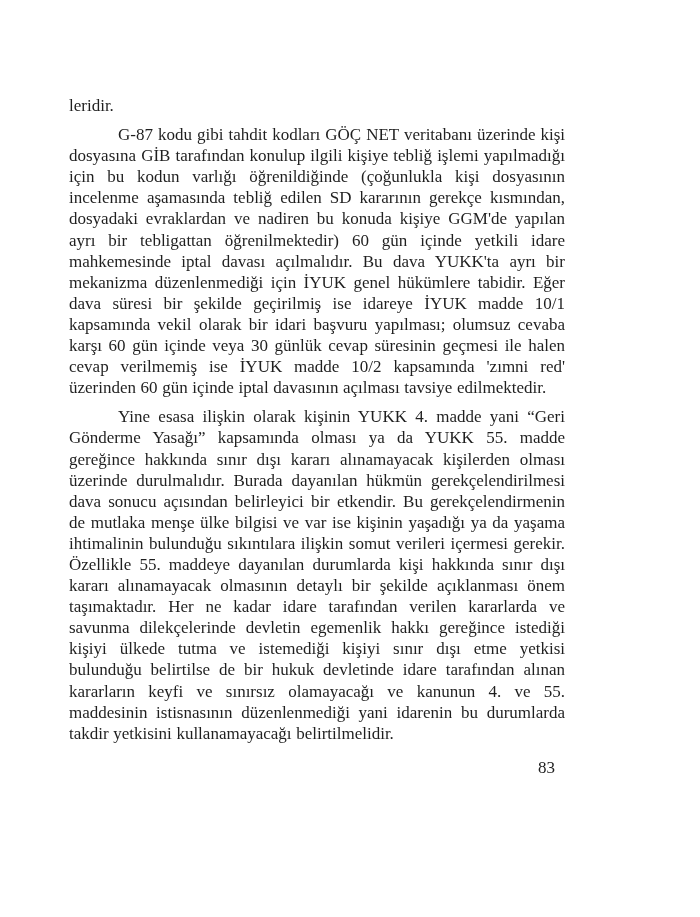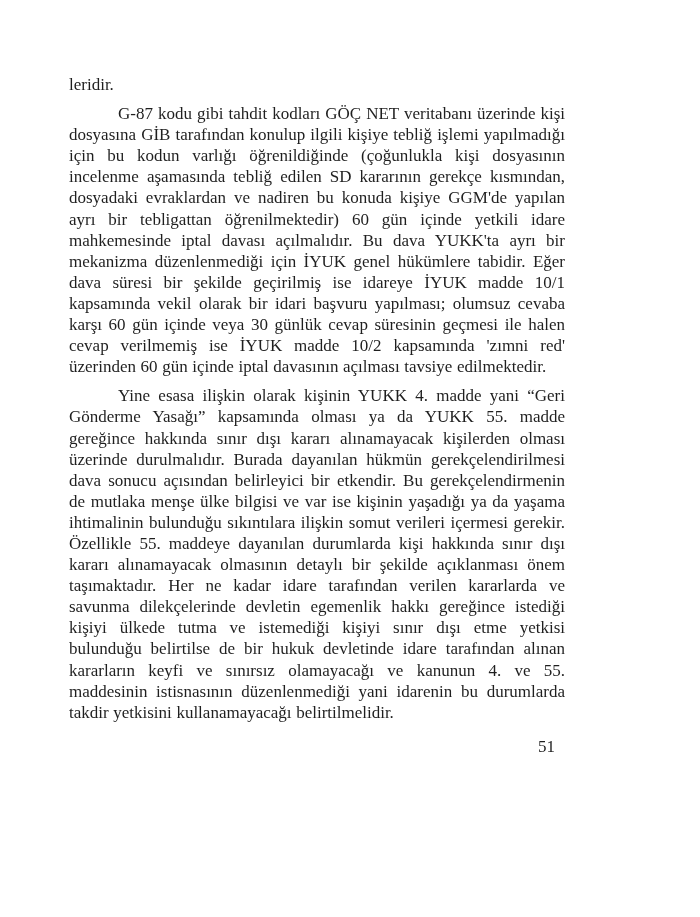"leridir." .page { padding: 74px 135px 0 69px -> 95px 135px 0 69px }
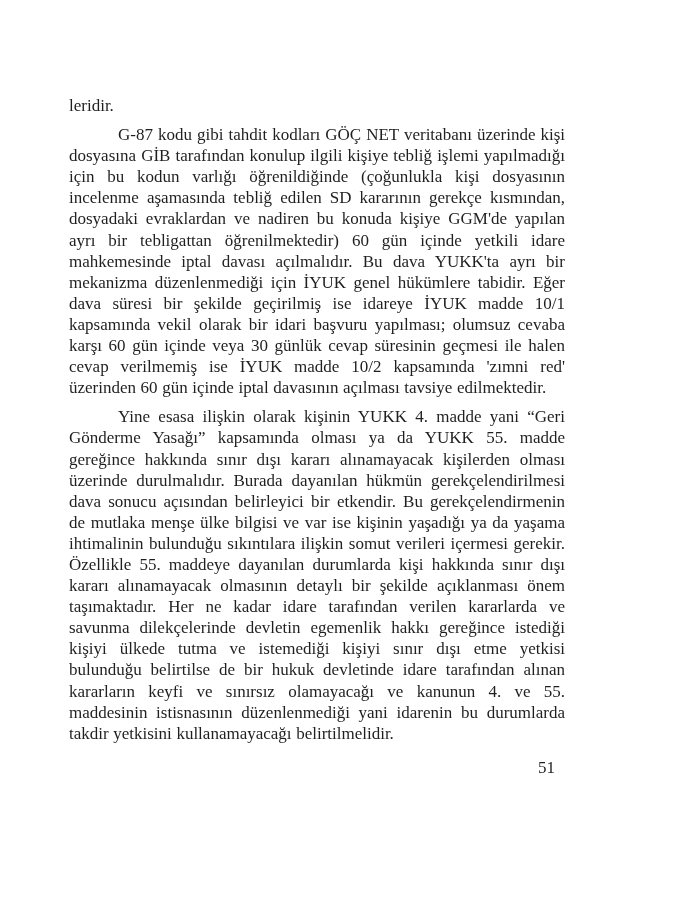"51" div.page-number { text: 51 -> 83 }
